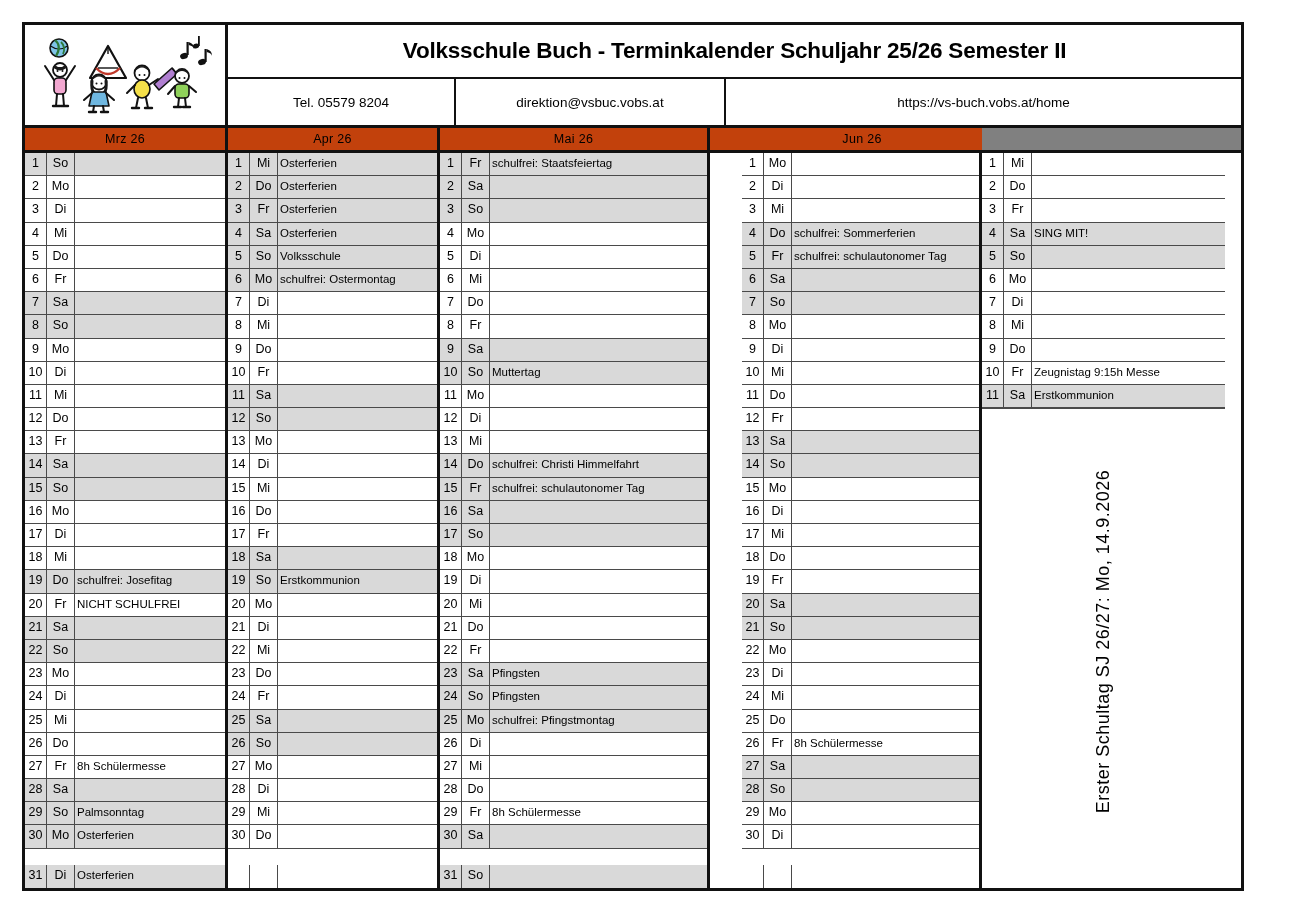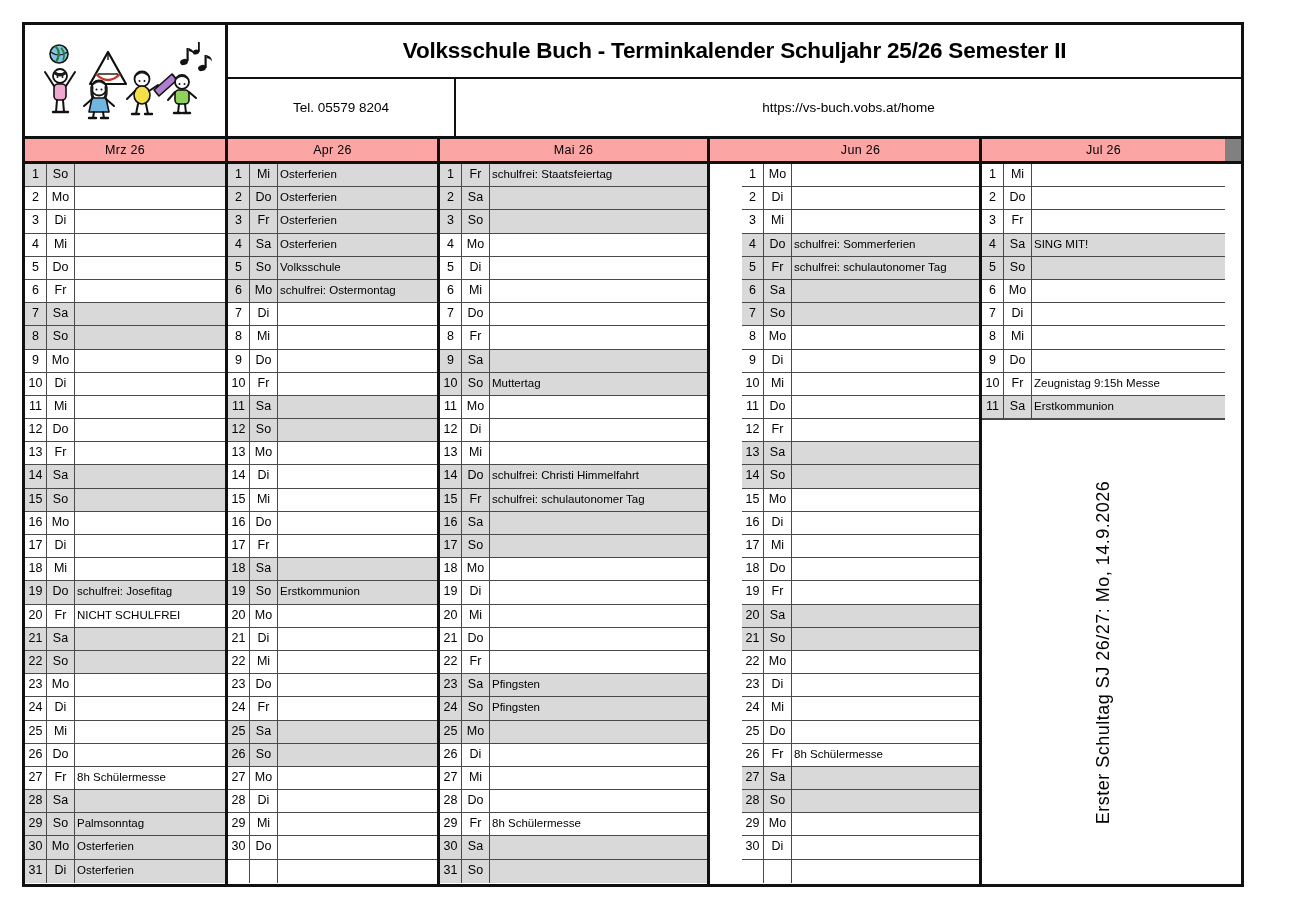"Tel. 05579 8204" .contact-row { height: 57px -> 46px }
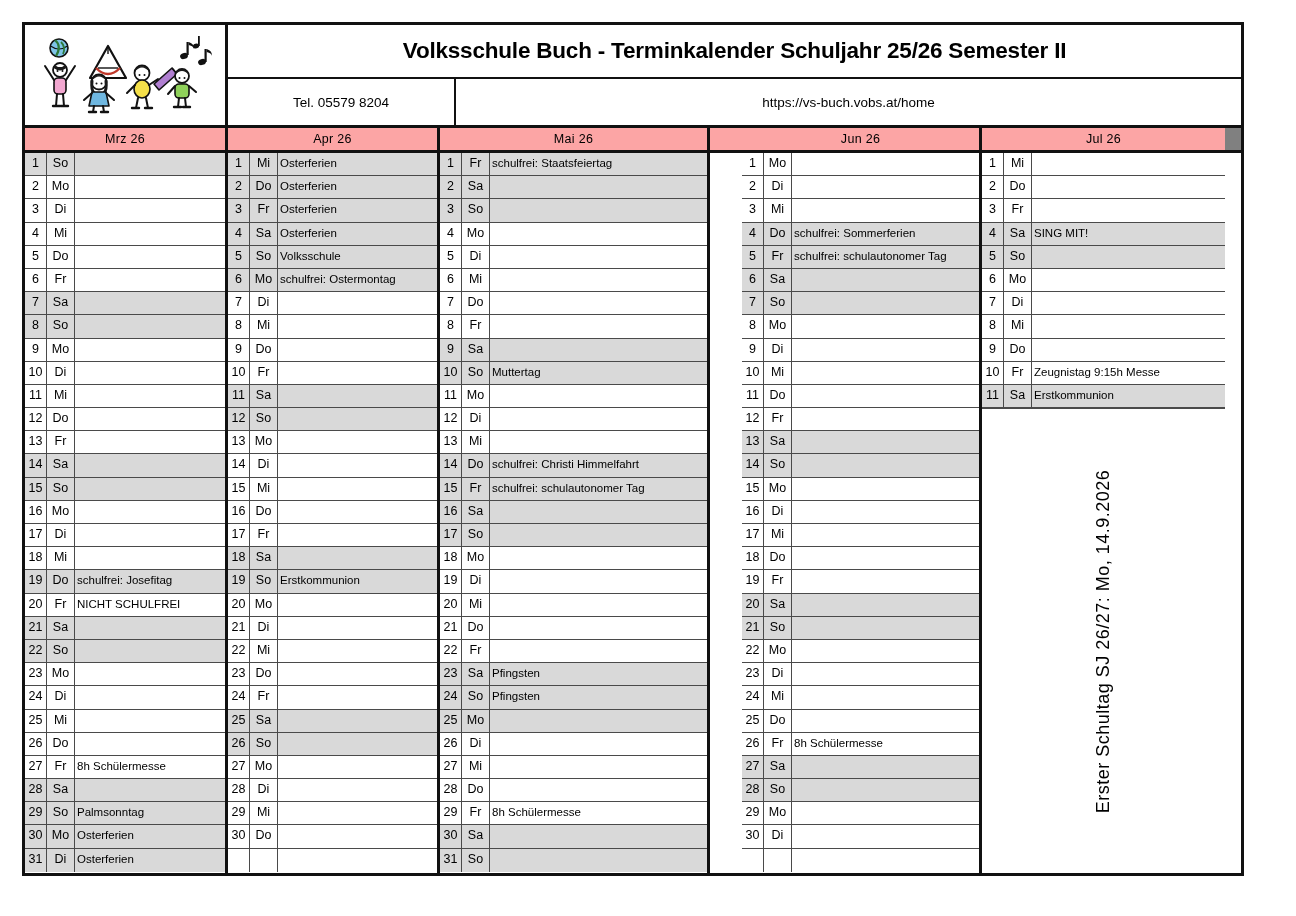"direktion@vsbuc.vobs.at" div.contact-cell { html: none -> <div>direktion@vsbuc.vobs.at</div> }
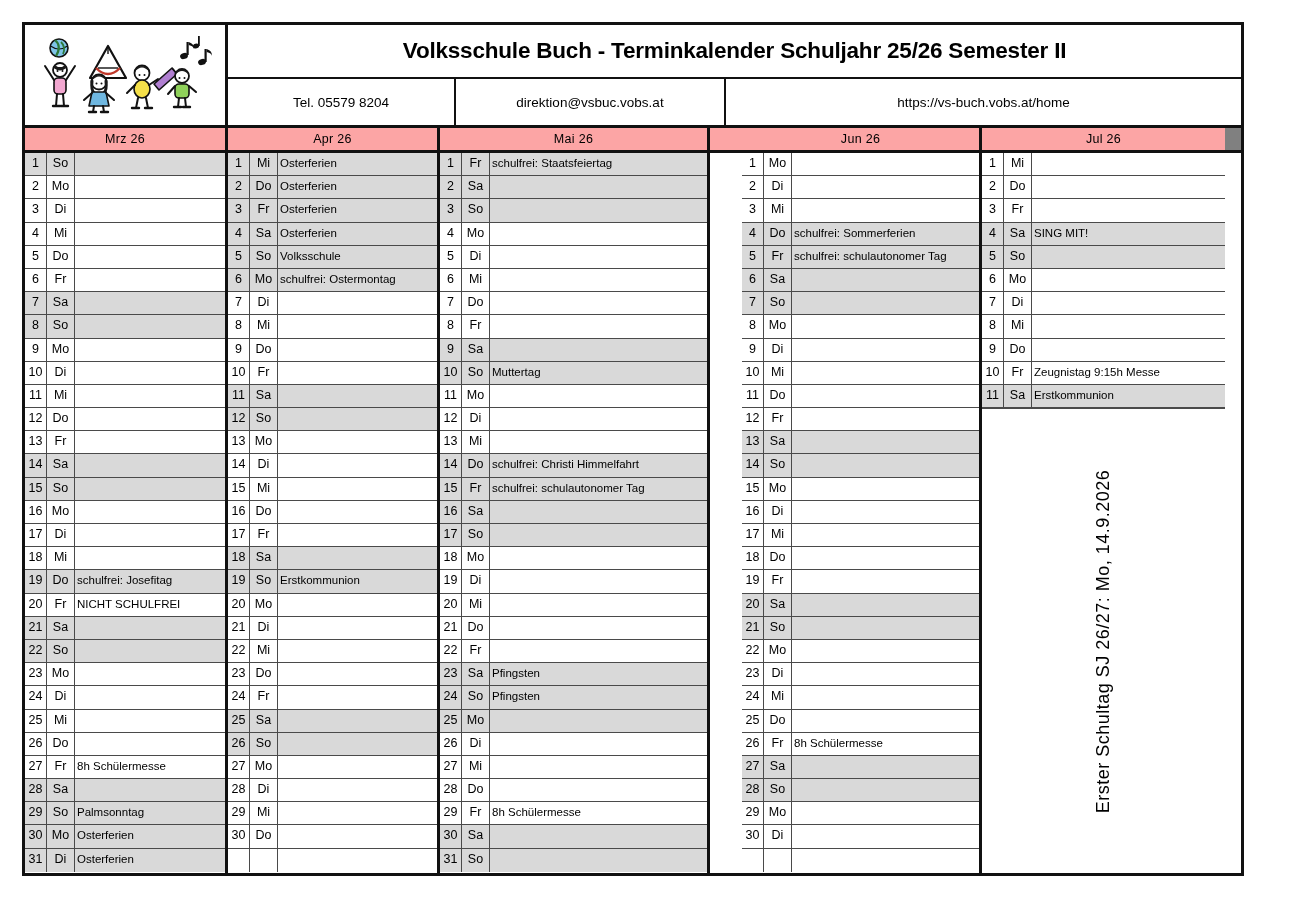"Mrz 26" .month-col-head { background: #fca5a5 -> #c2410c }
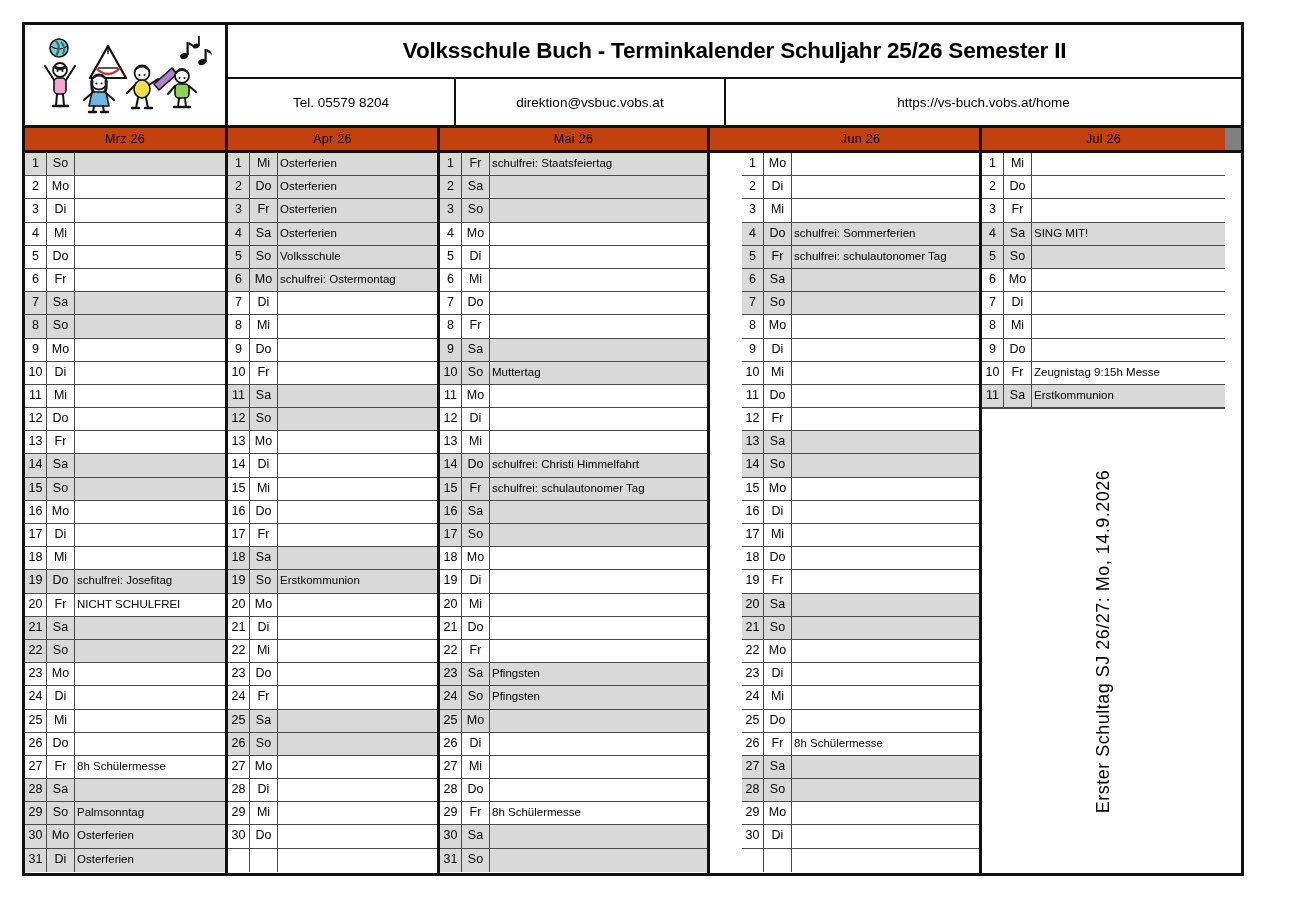"Jul 26" div.month-col-head { html: <div>Jul 26</div> -> none }
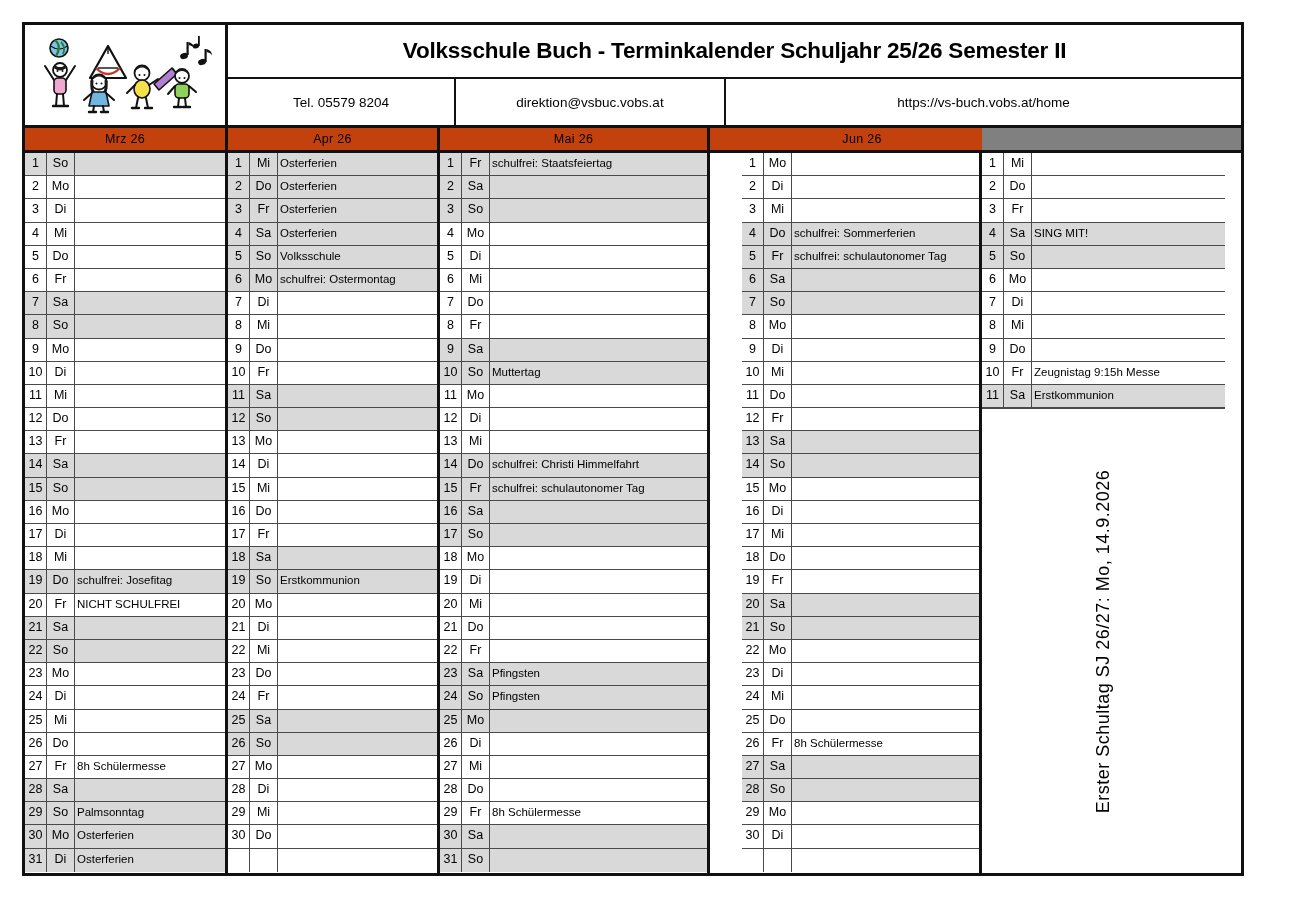"schulfrei: Pfingstmontag" div.cell-note { html: none -> <div>schulfrei: Pfingstmontag</div> }
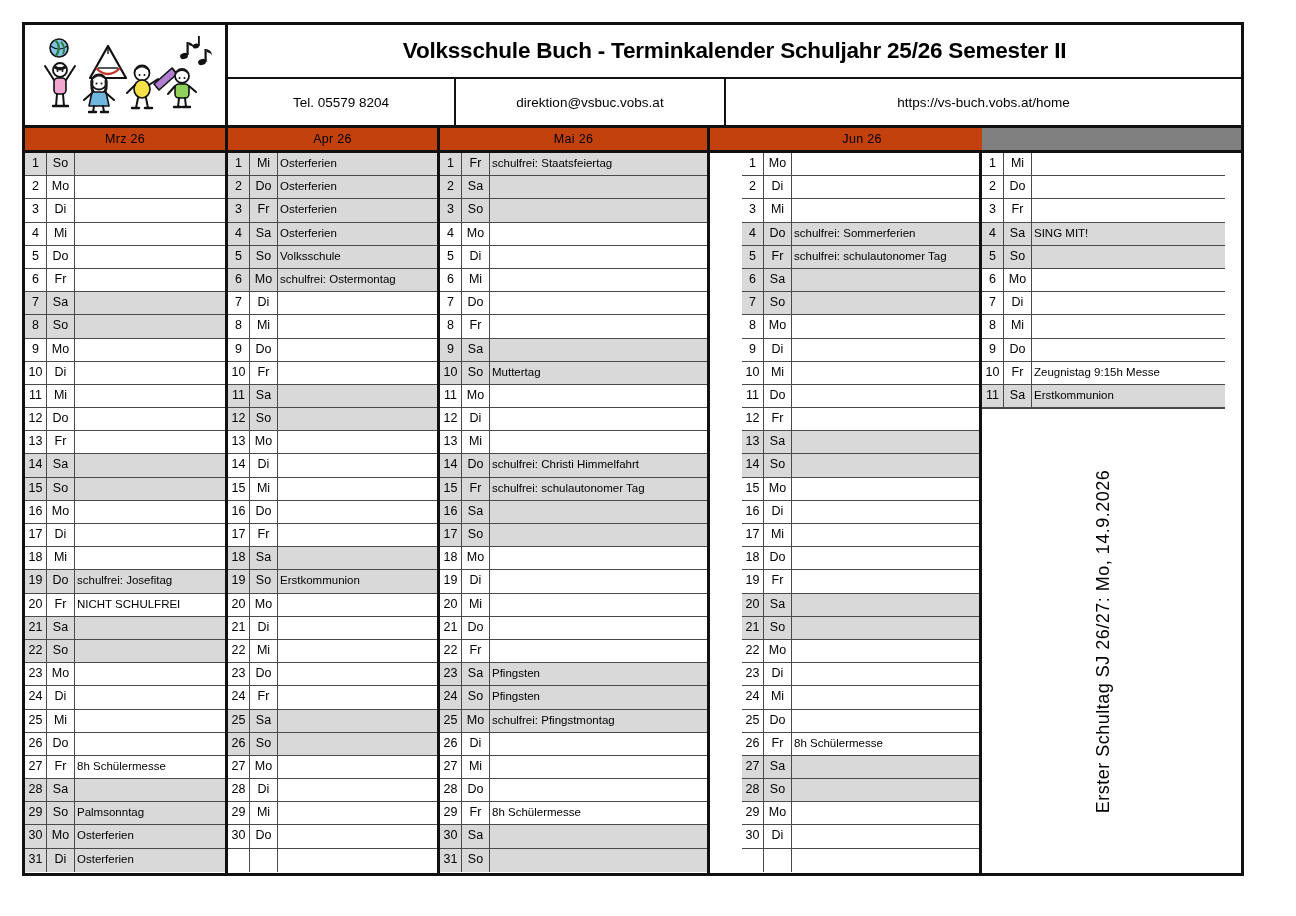"31" .day-row:last-child { margin-top: none -> 16px }
